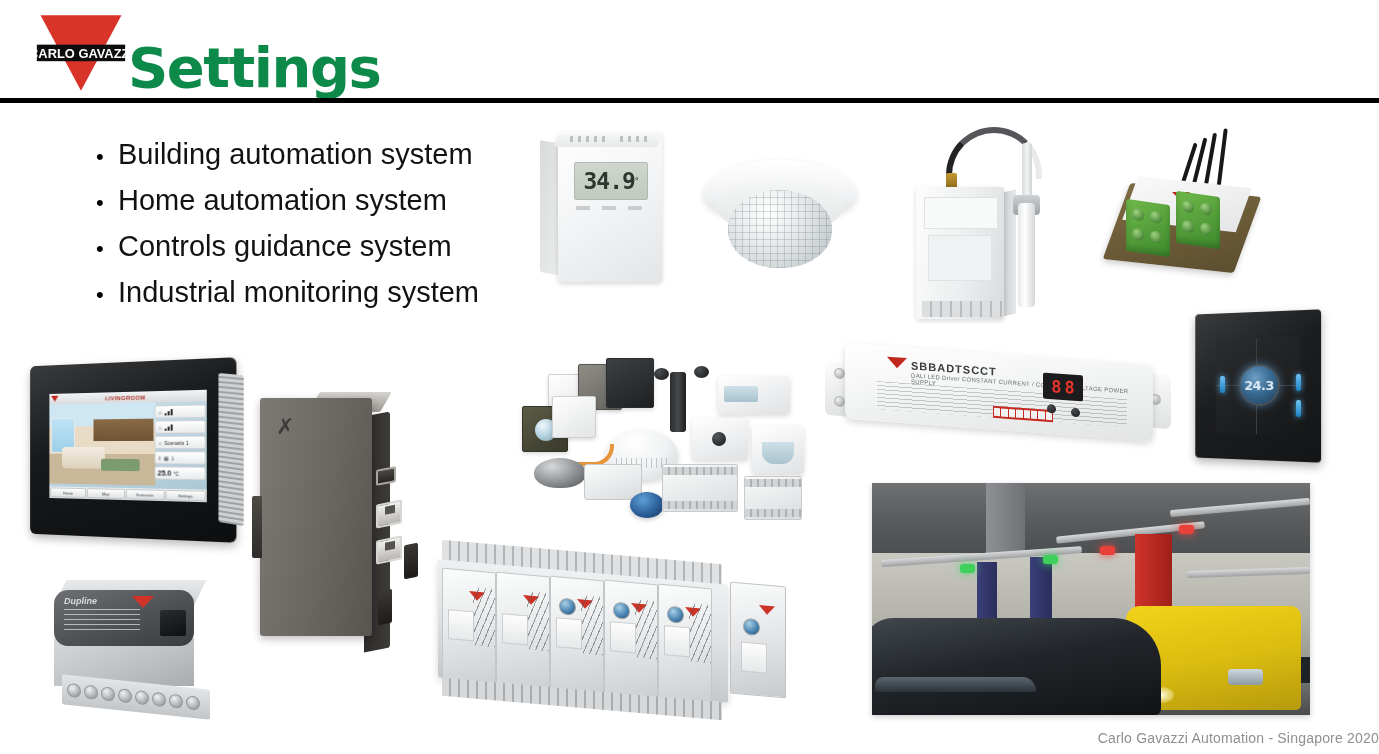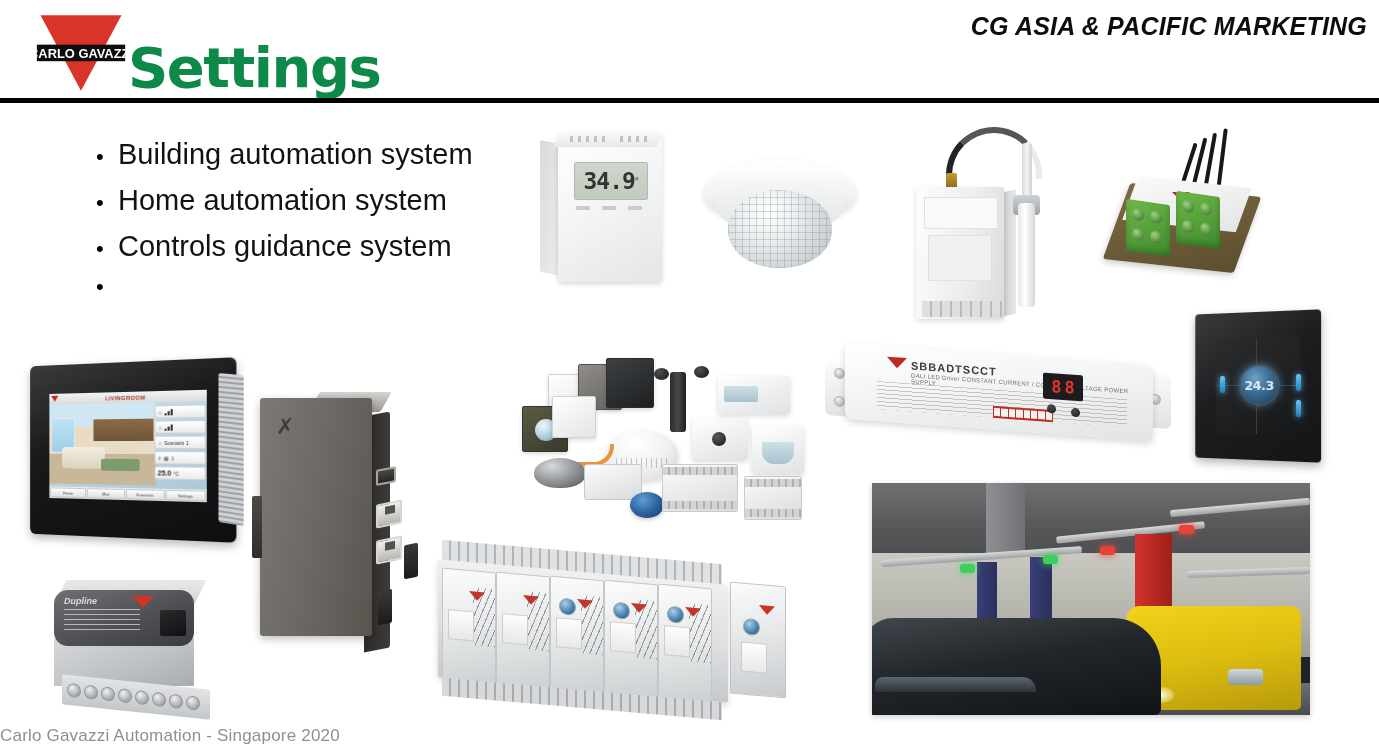"CG ASIA & PACIFIC MARKETING" div.header-title { html: <div>CG ASIA &amp; PACIFIC MARKETING</div> -> none }
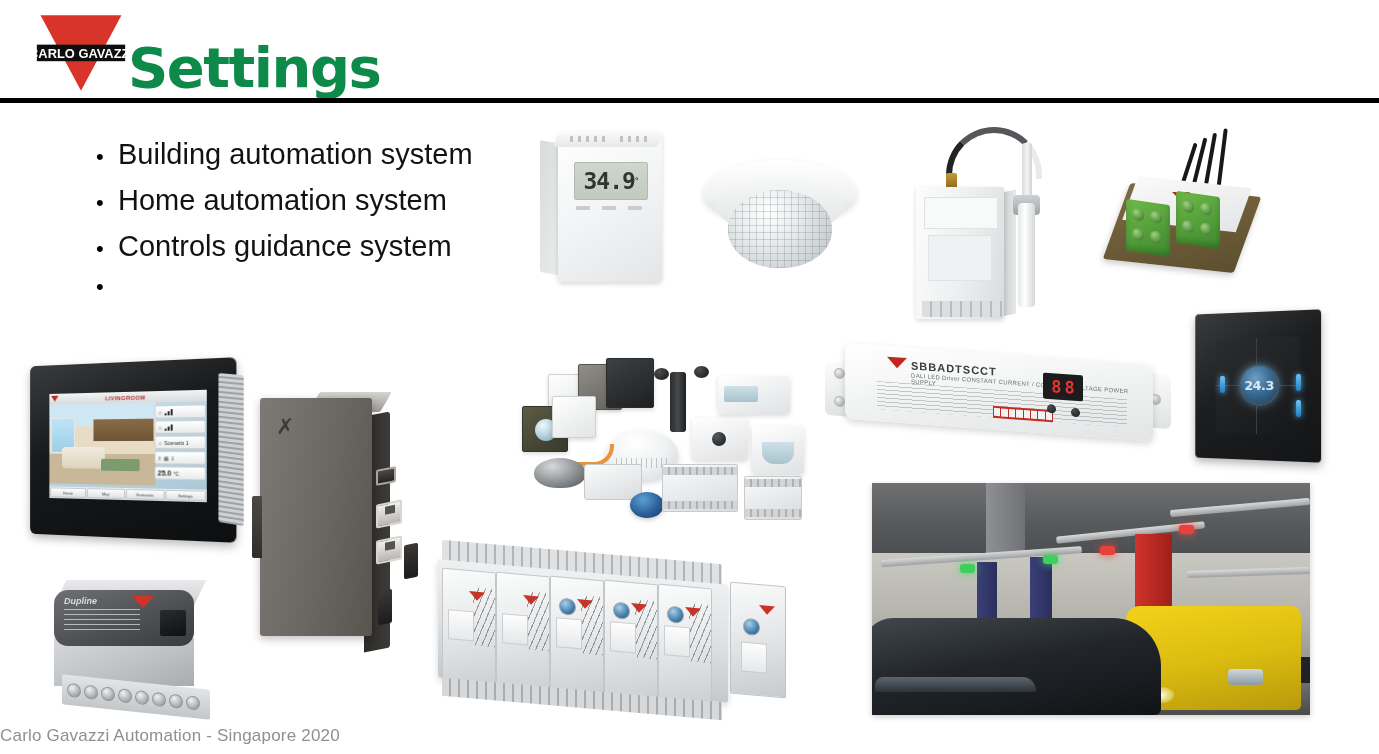"Industrial monitoring system" span.bullet-text { html: none -> <span>Industrial monitoring system</span> }
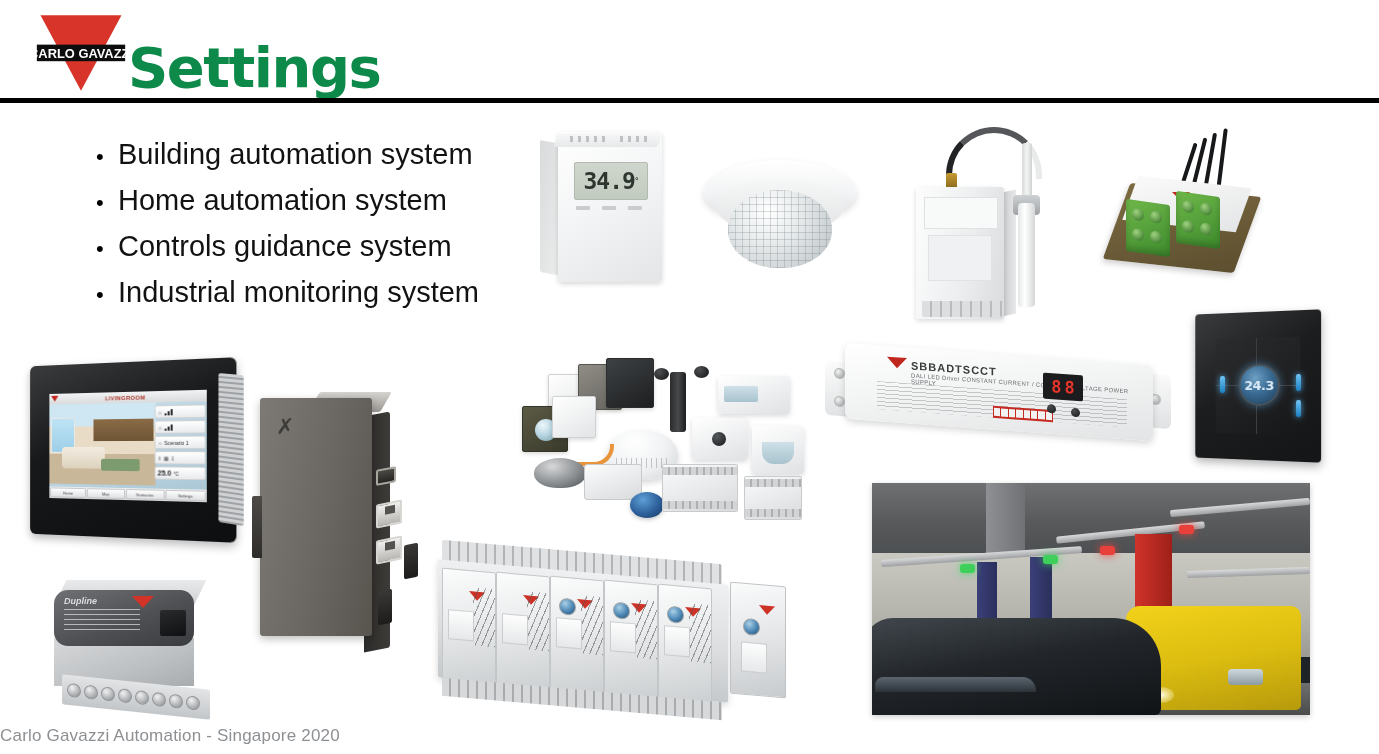"Carlo Gavazzi Automation - Singapore" .footer { font-size: 17px -> 14px; text-align: left -> right }
